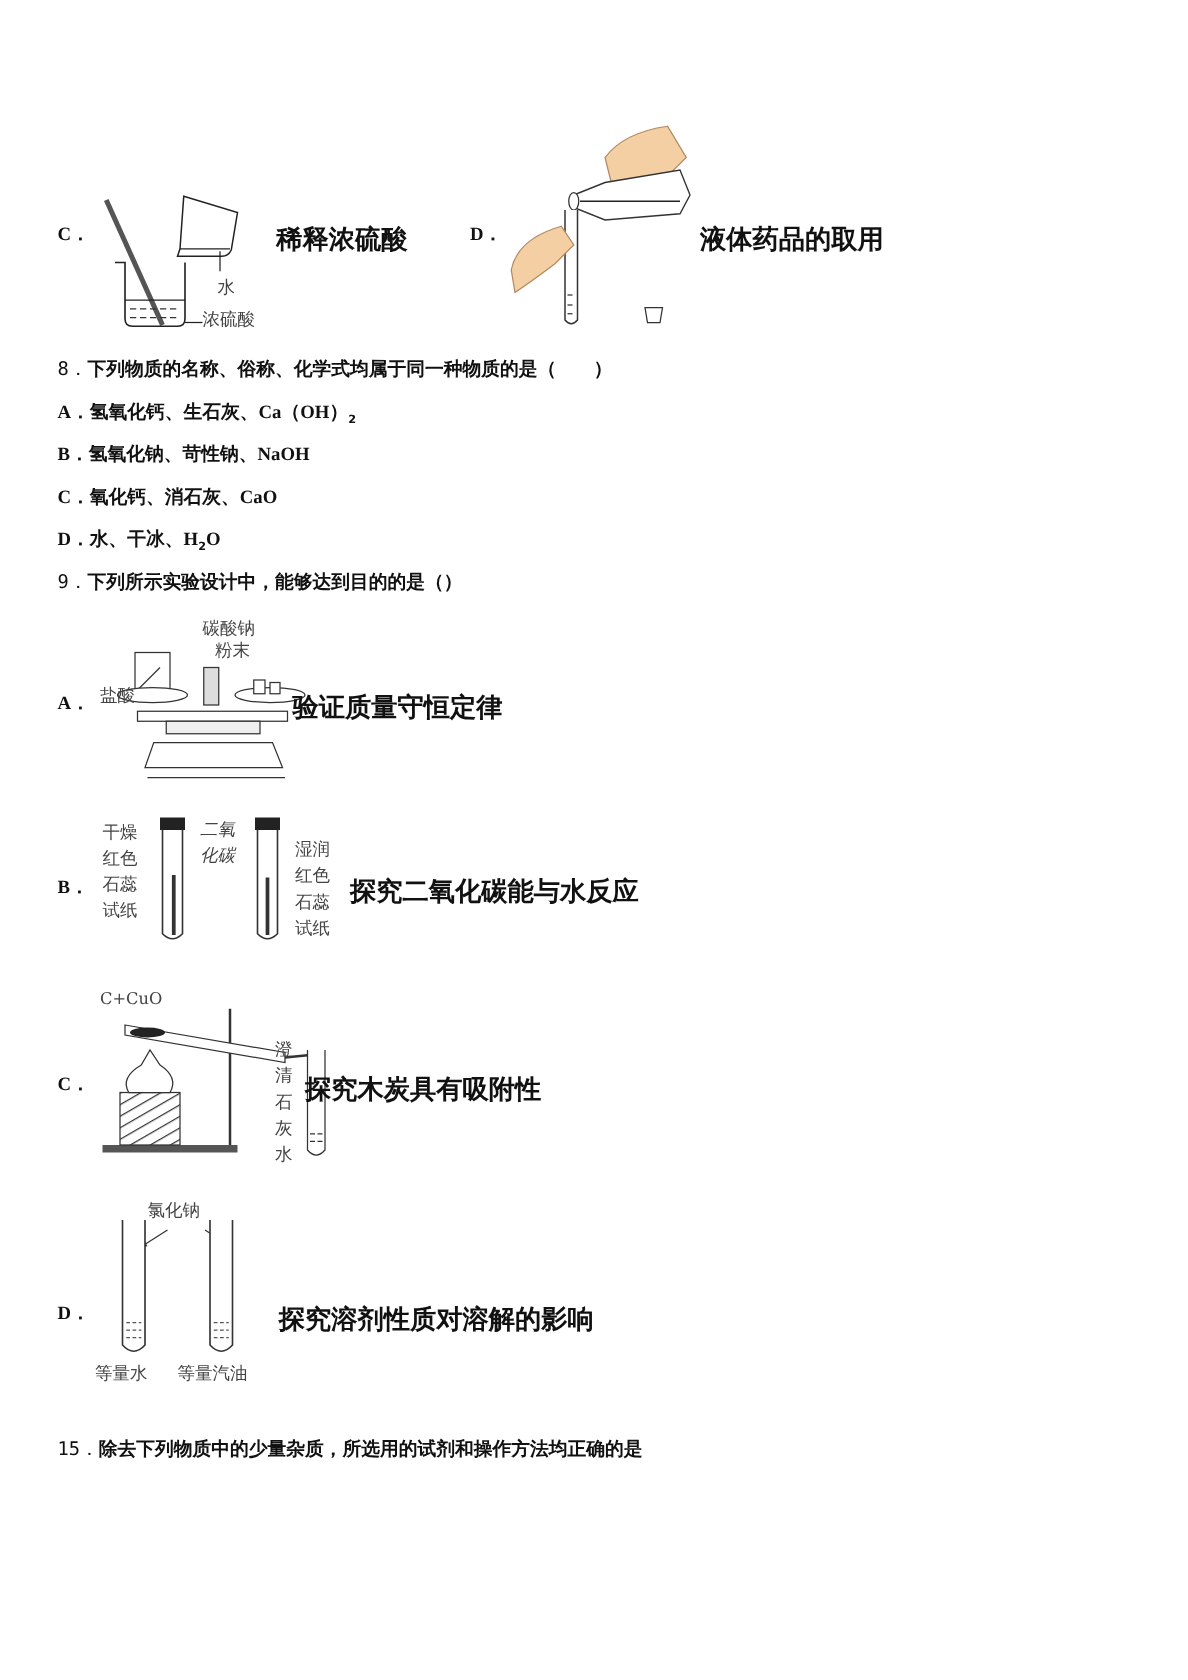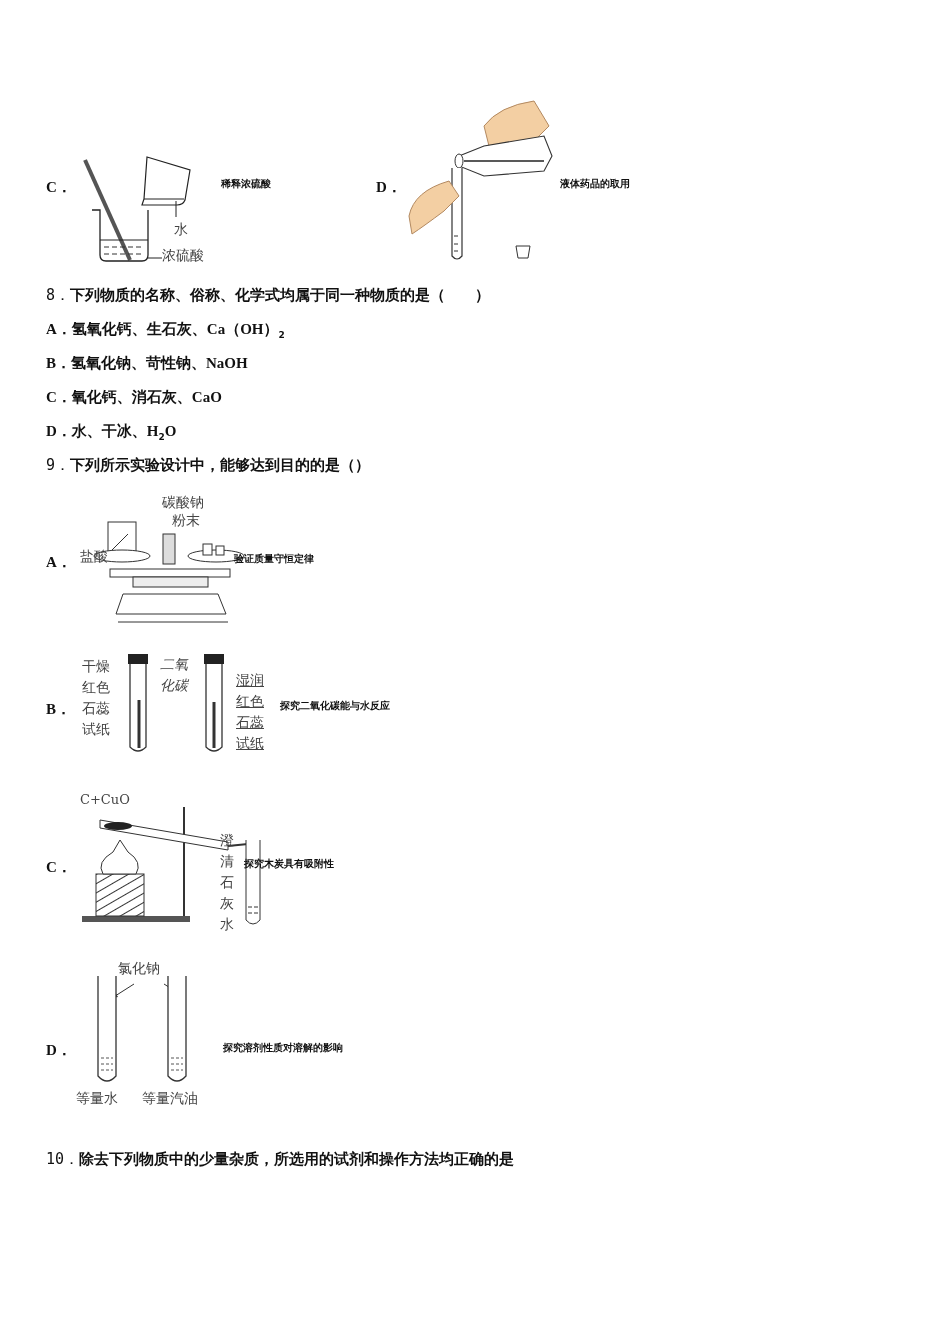"稀释浓硫酸" .cap { font-size: 10px -> 21px }
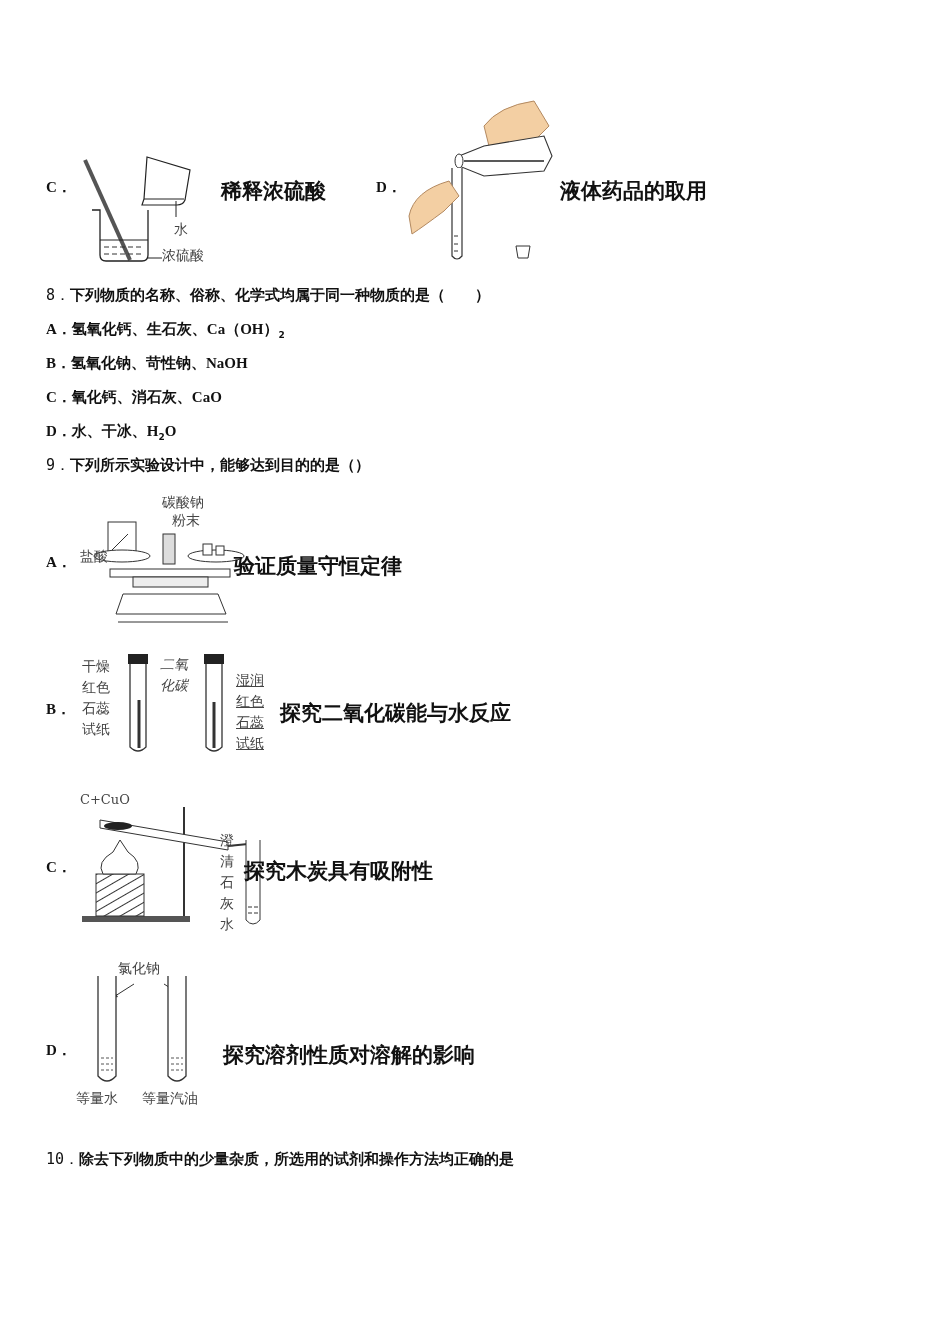"湿润" div.abs { text-decoration: underline -> none }
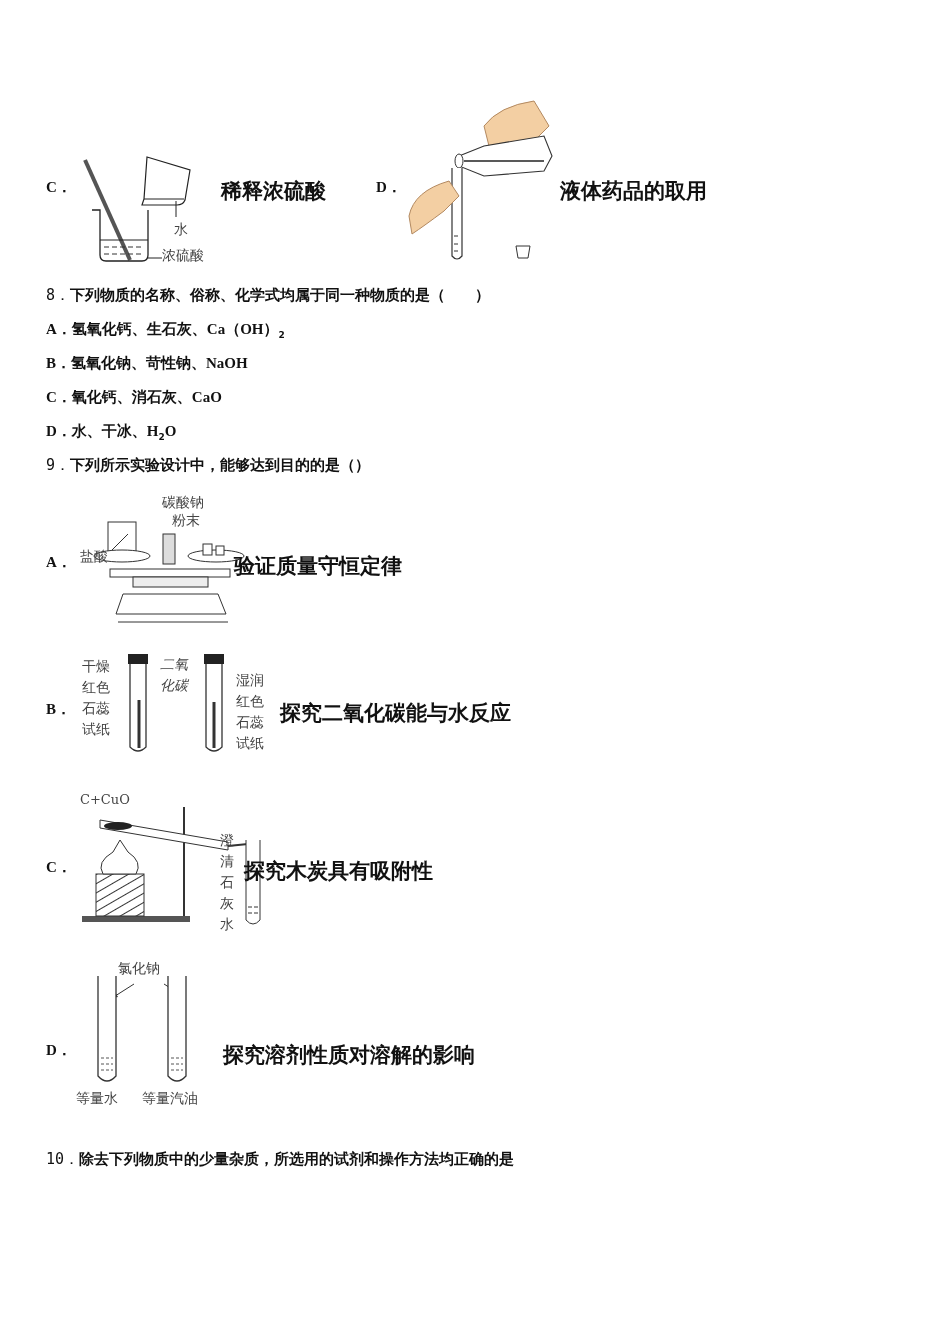"10．" span.qnum { text: 10 -> 15 }
